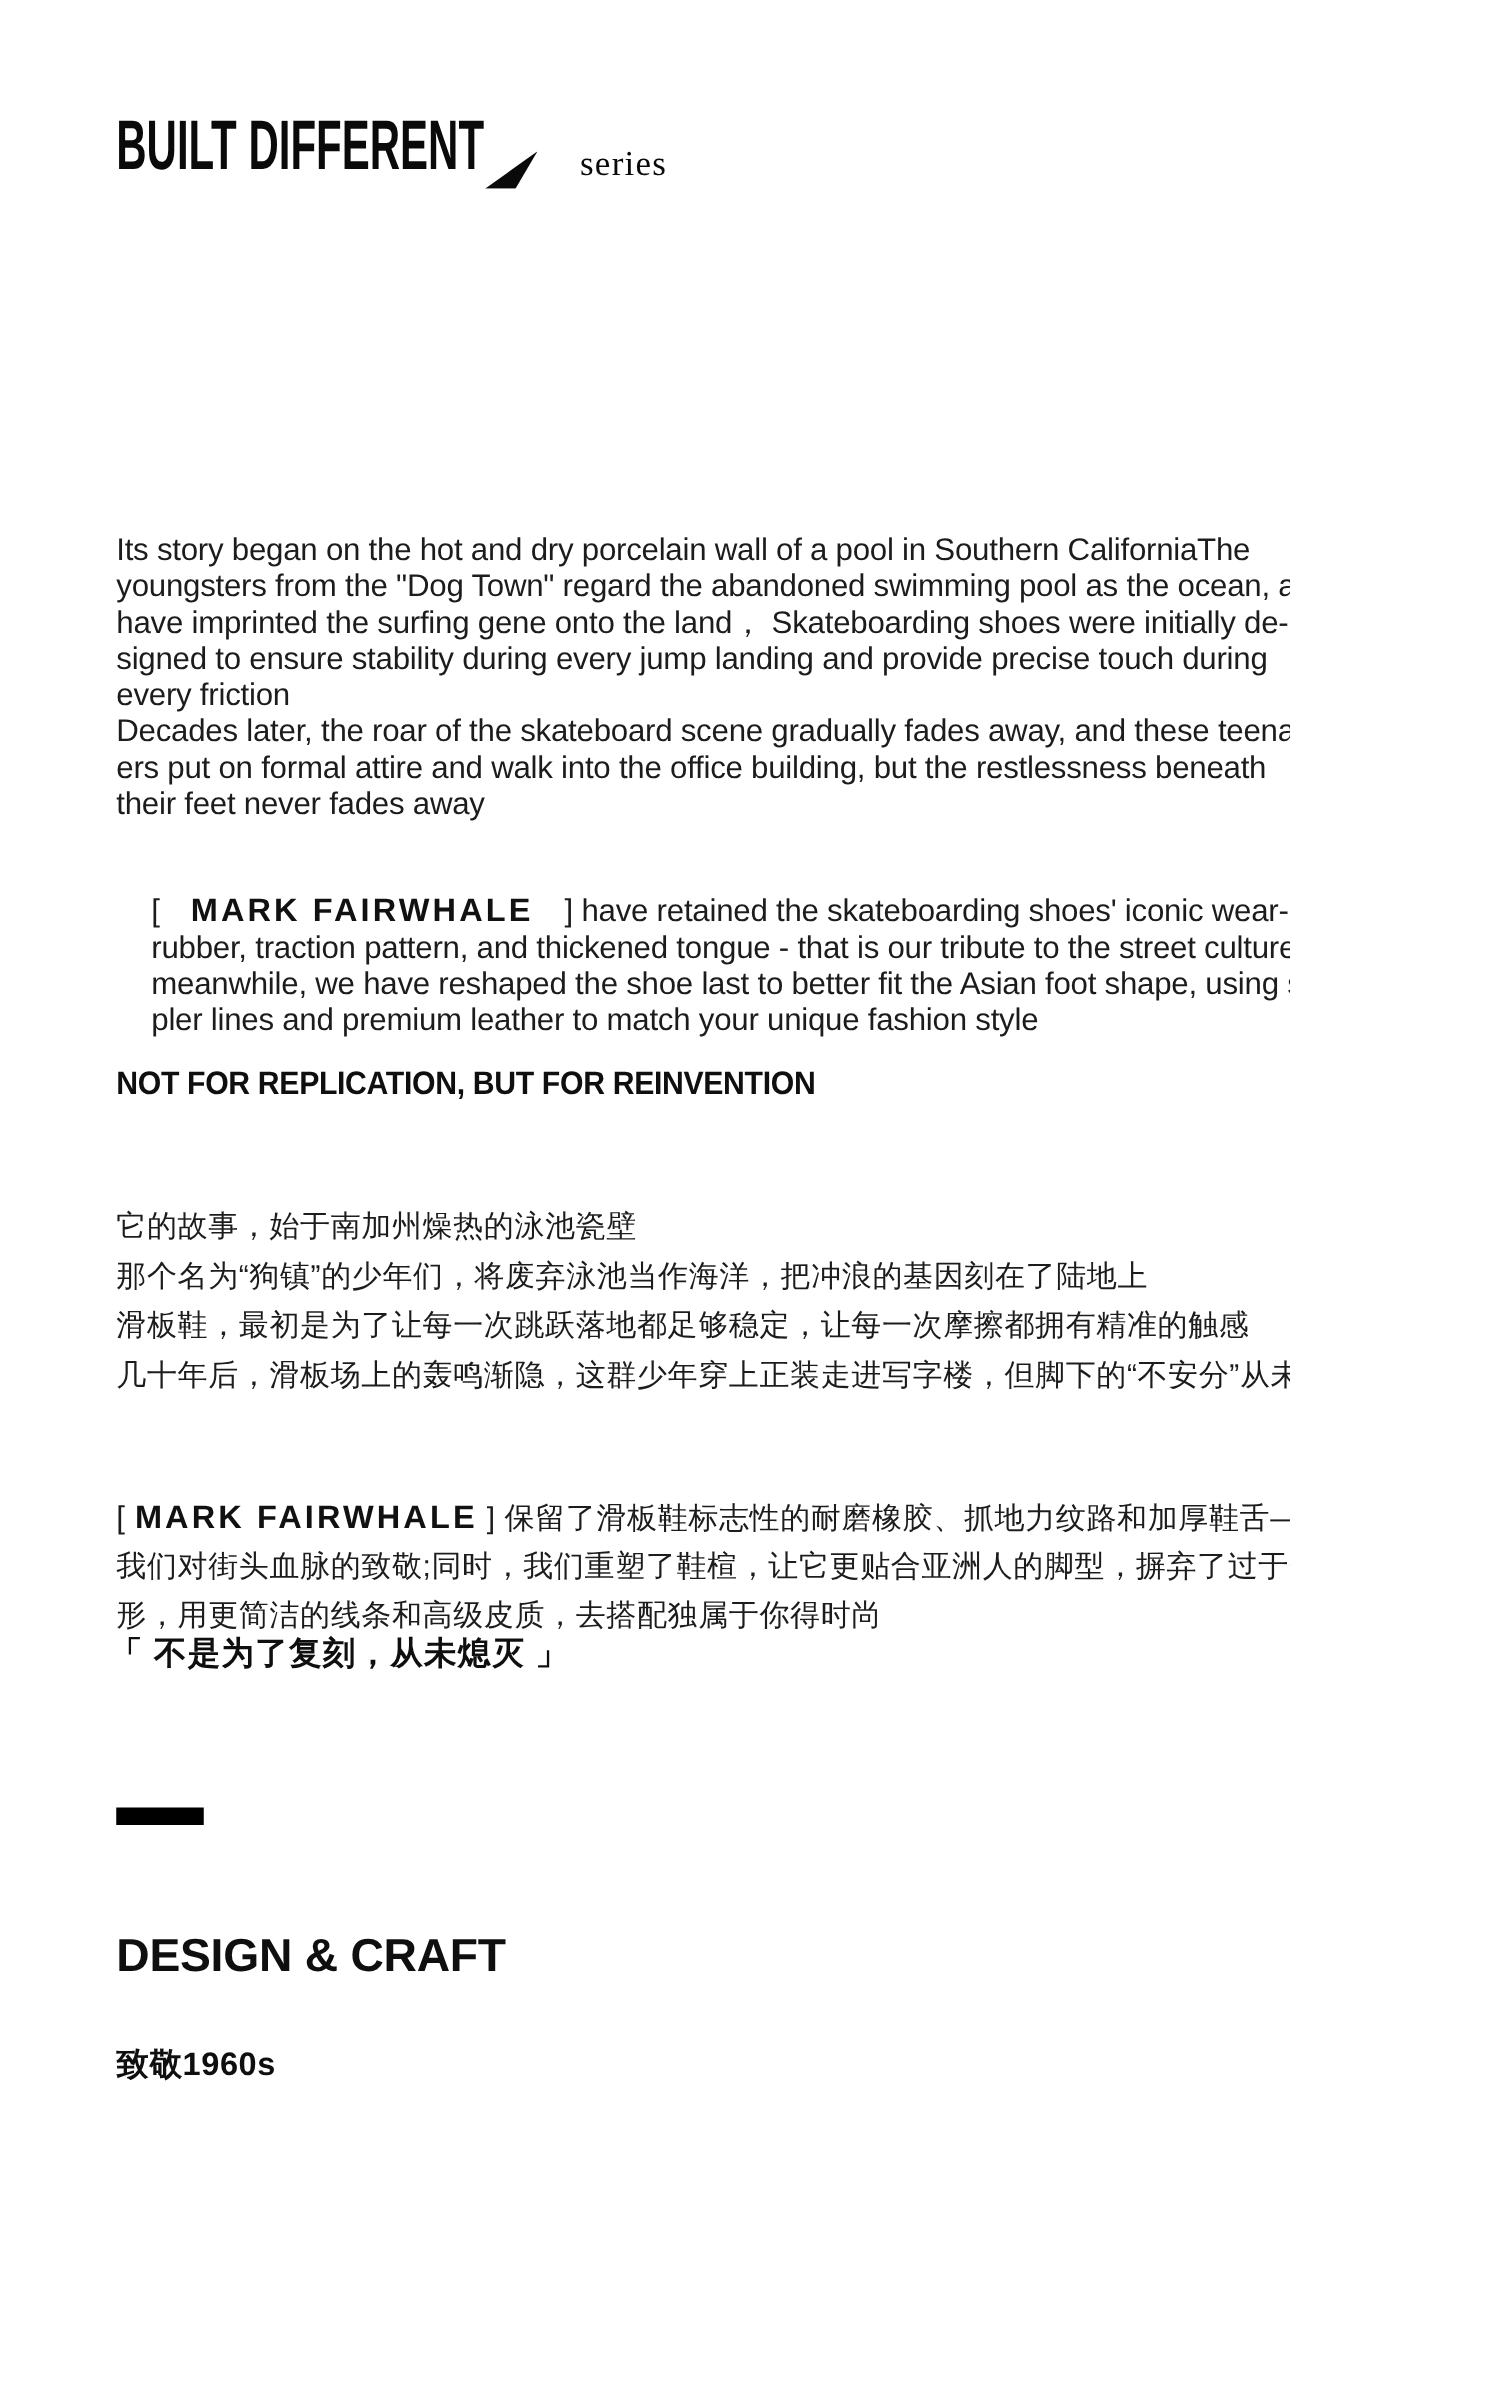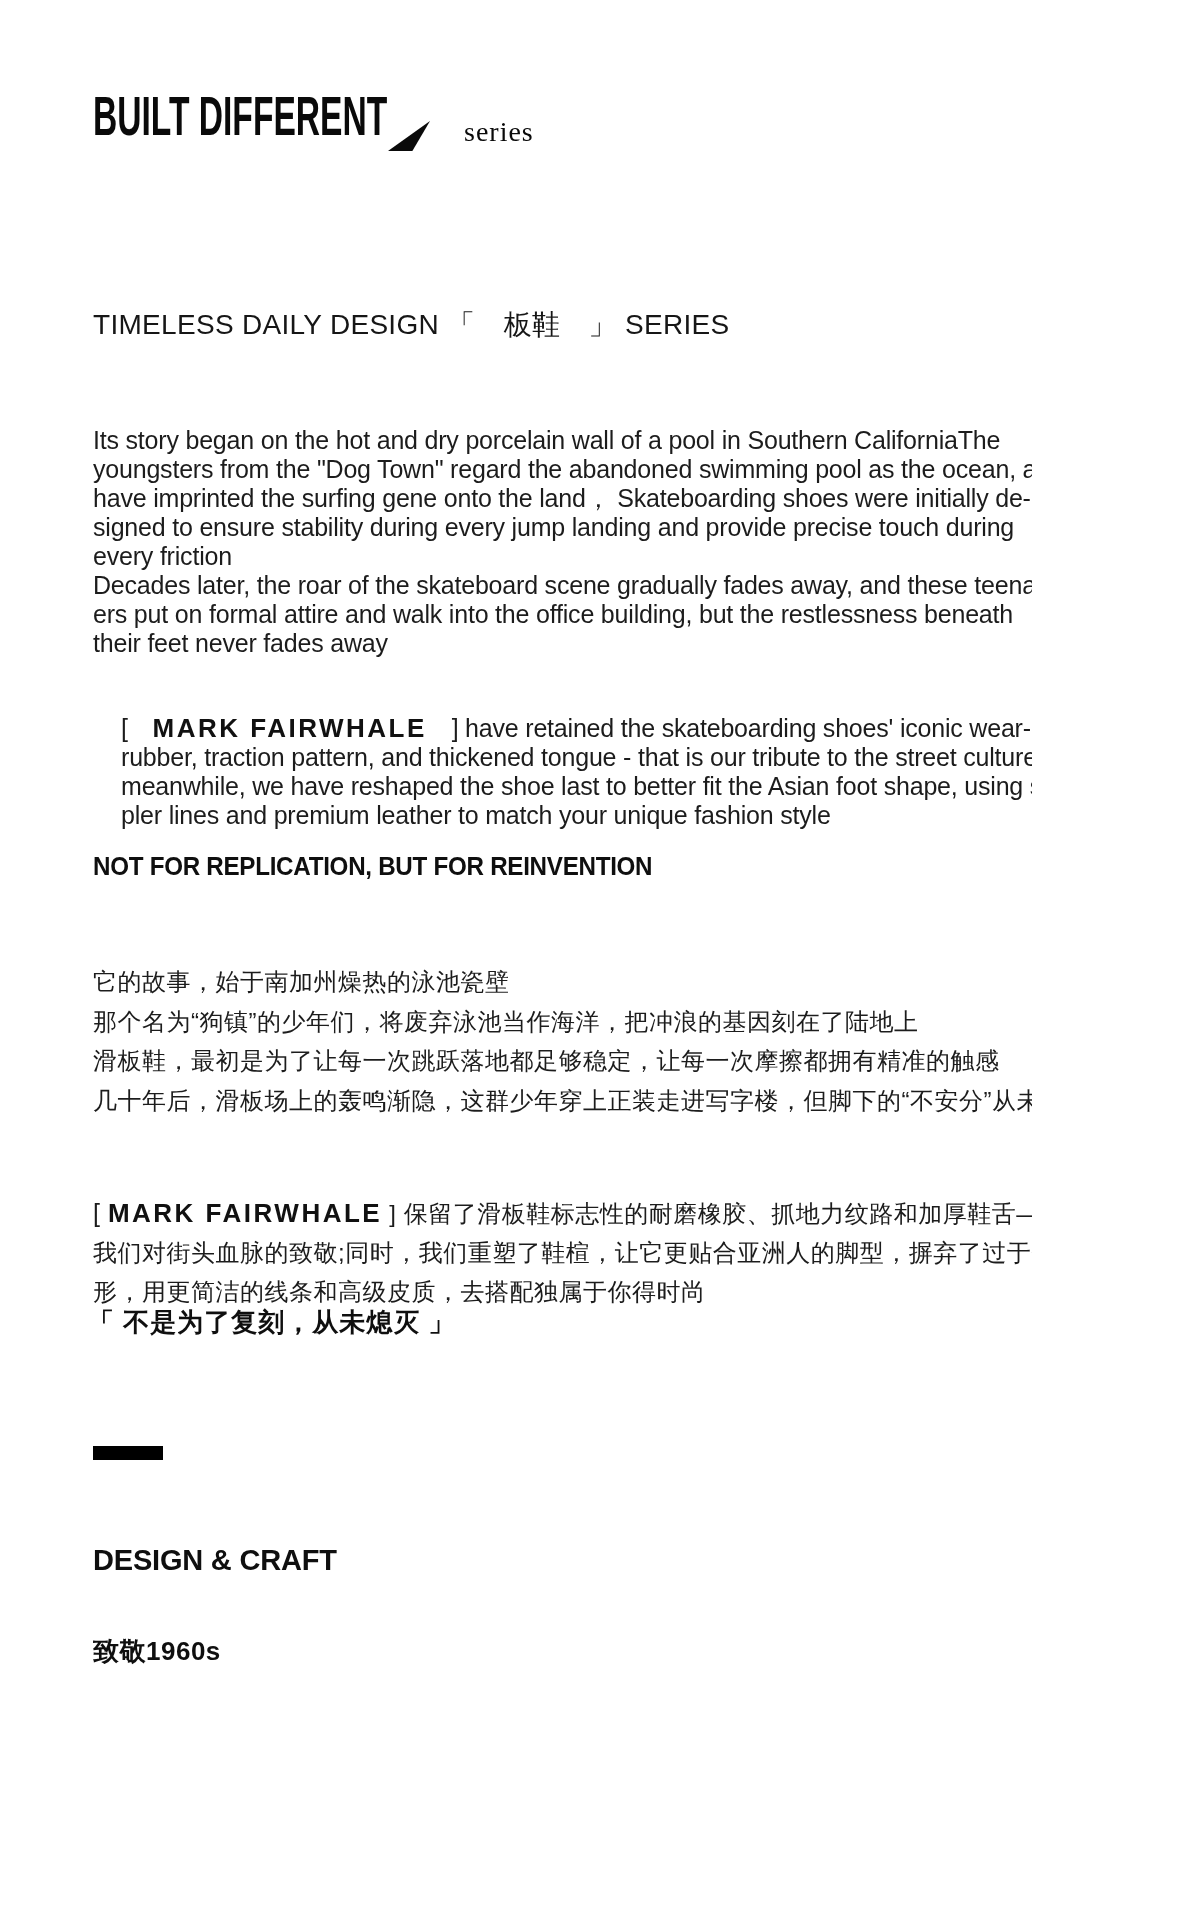"TIMELESS DAILY DESIGN 「 板鞋" div.series-title { html: <div>TIMELESS DAILY DESIGN 「 板鞋 」 SERIES</div> -> none }
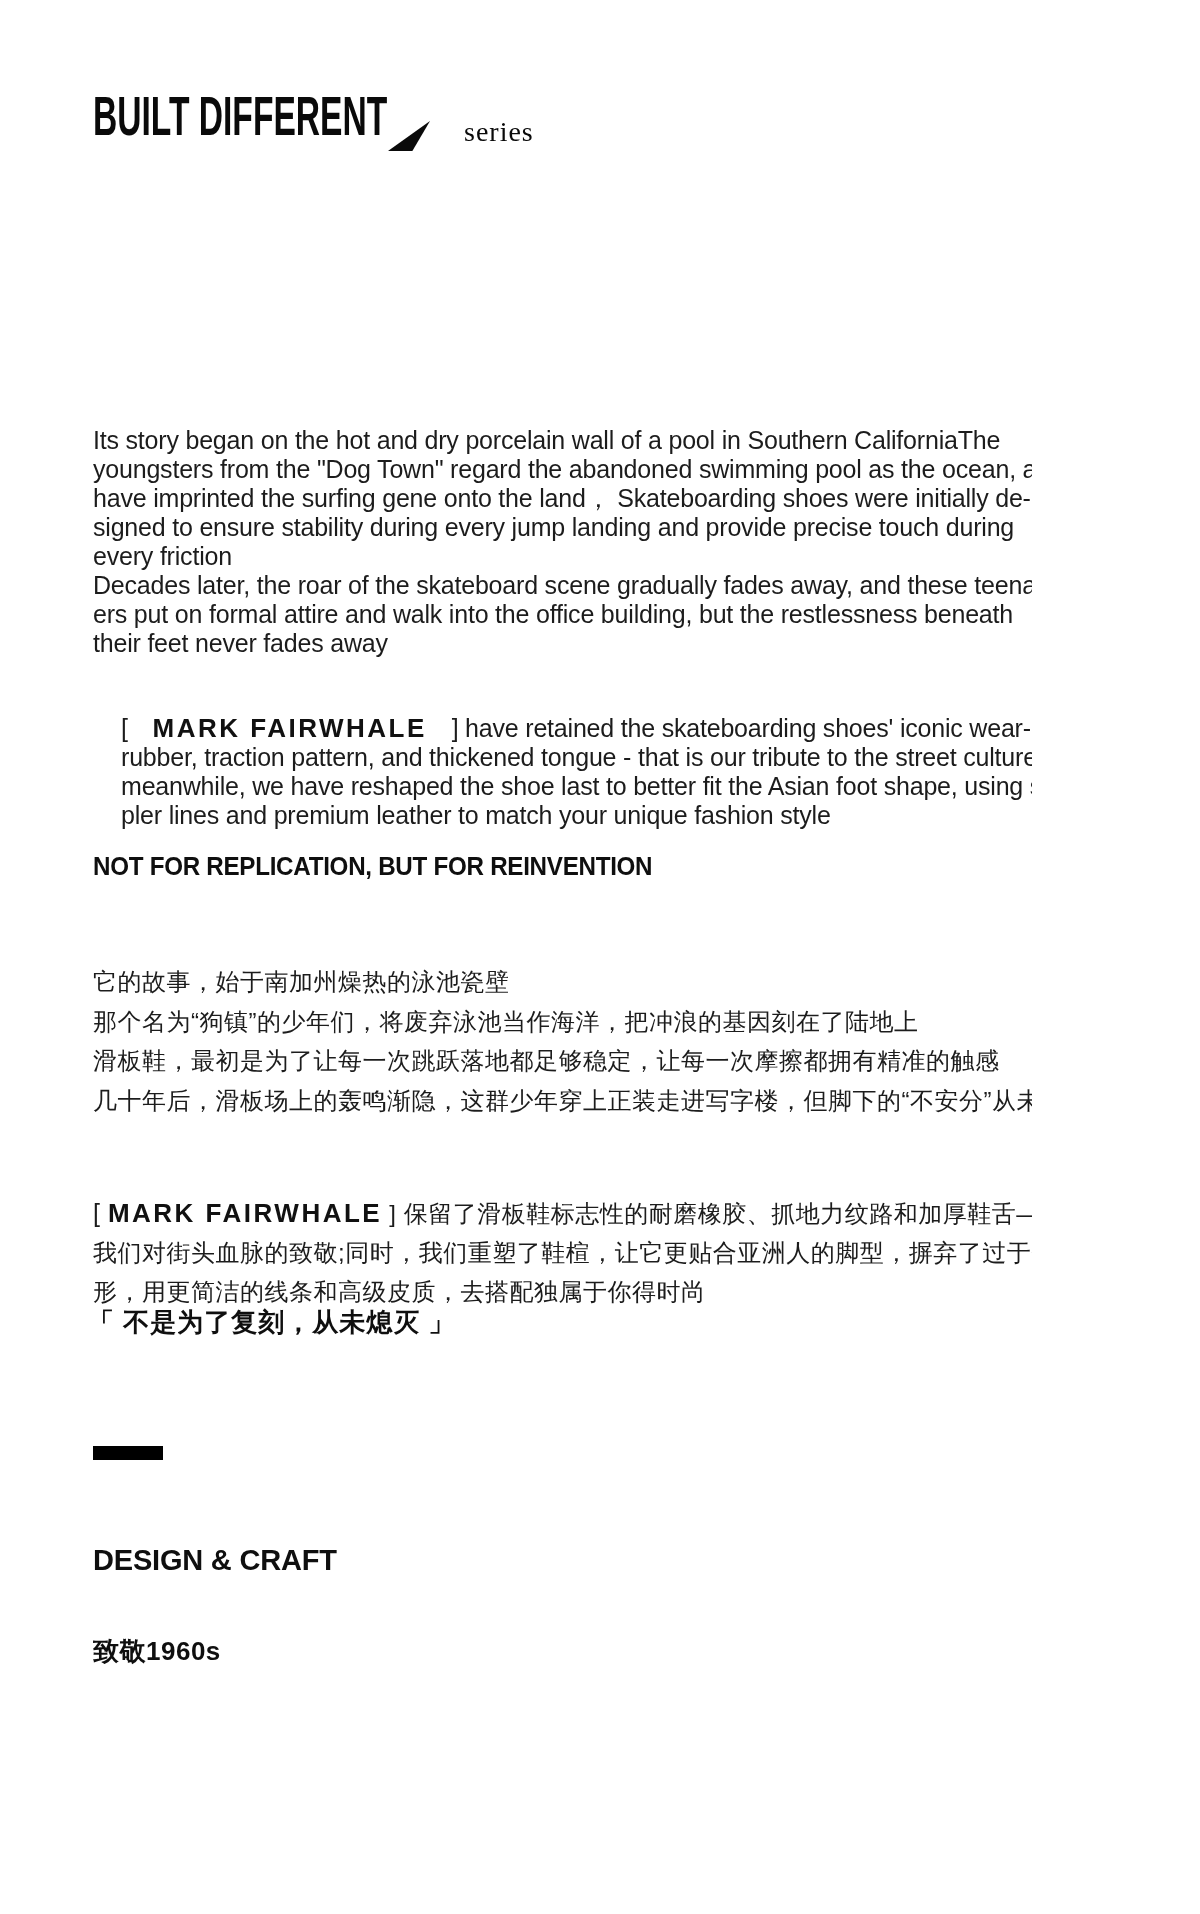"DESIGN & CRAFT" .section-heading { font-size: 29px -> 37px }
